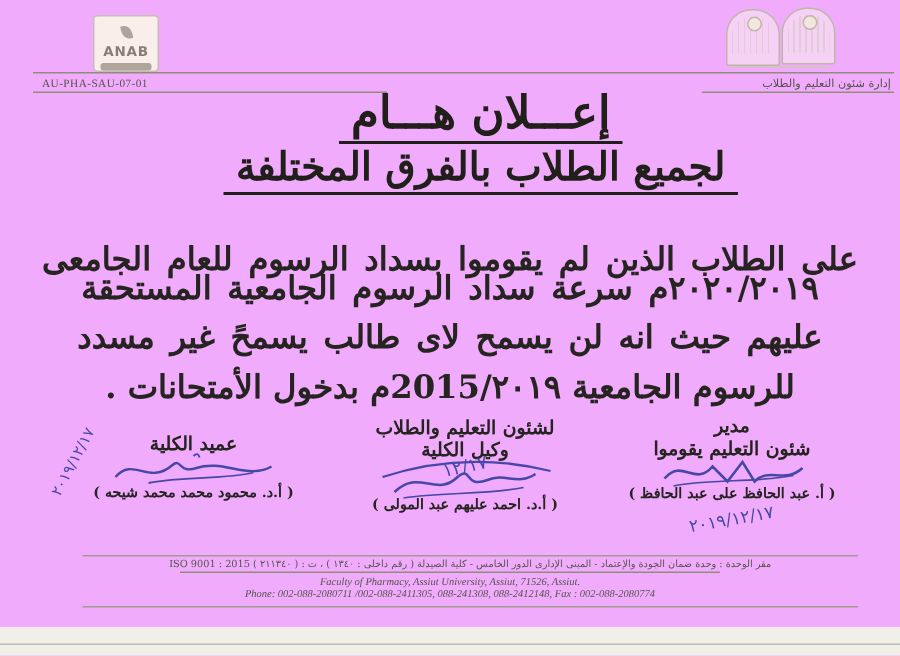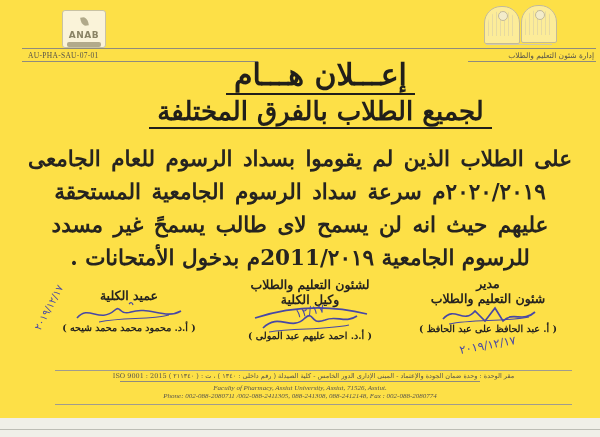"ANAB" #page { background: #fde047 -> #f0abfc }
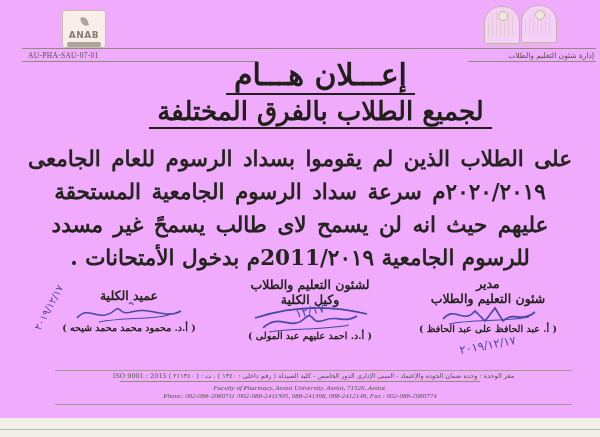"على الطلاب الذين لم يقوموا" div.body-line { top: 146px -> 160px }
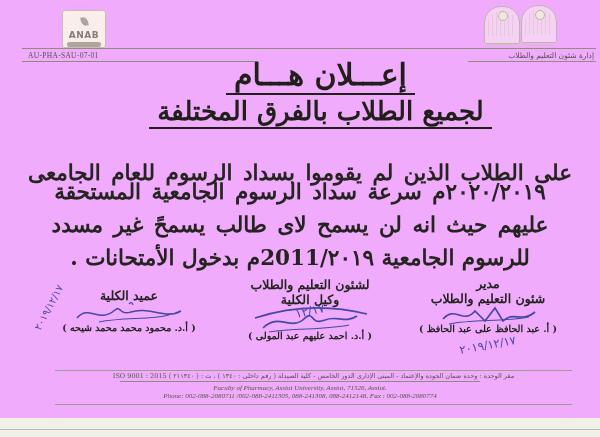"للرسوم الجامعية 2011/٢٠١٩م بدخول" div.body-line { text: 2011/٢٠١٩م -> 2015/٢٠١٩م }
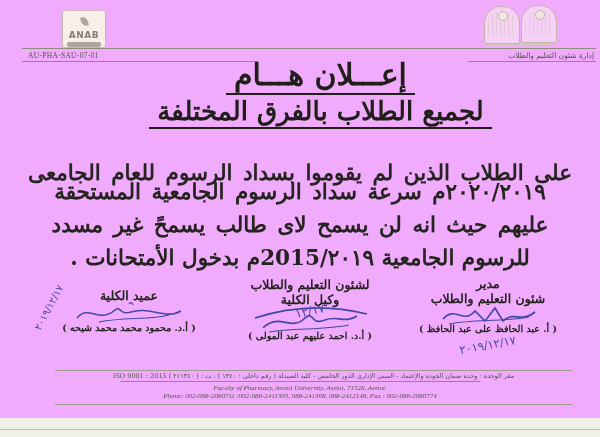"شئون التعليم والطلاب" div.sig-role { text: والطلاب -> يقوموا }
